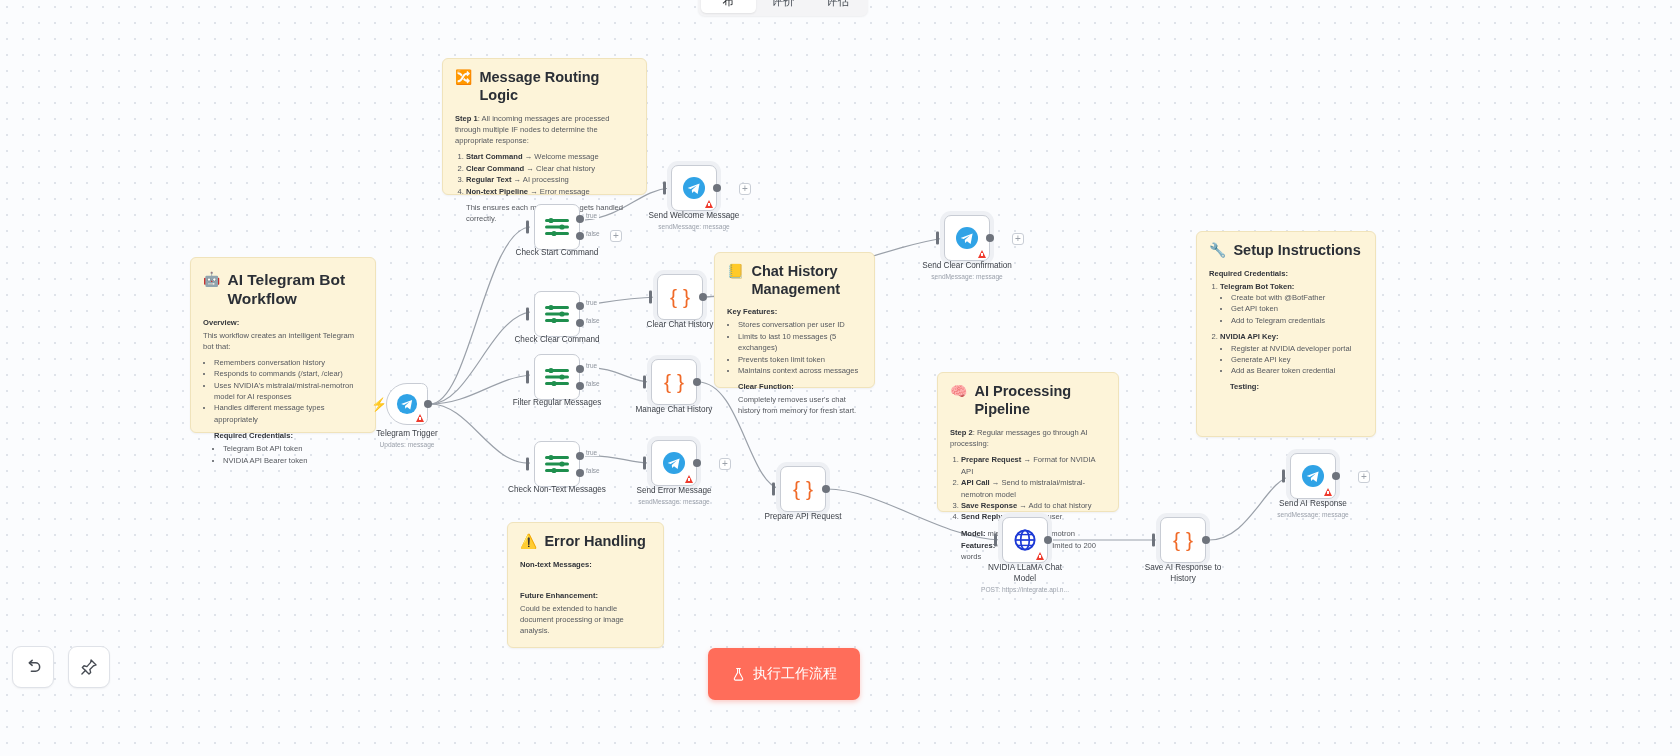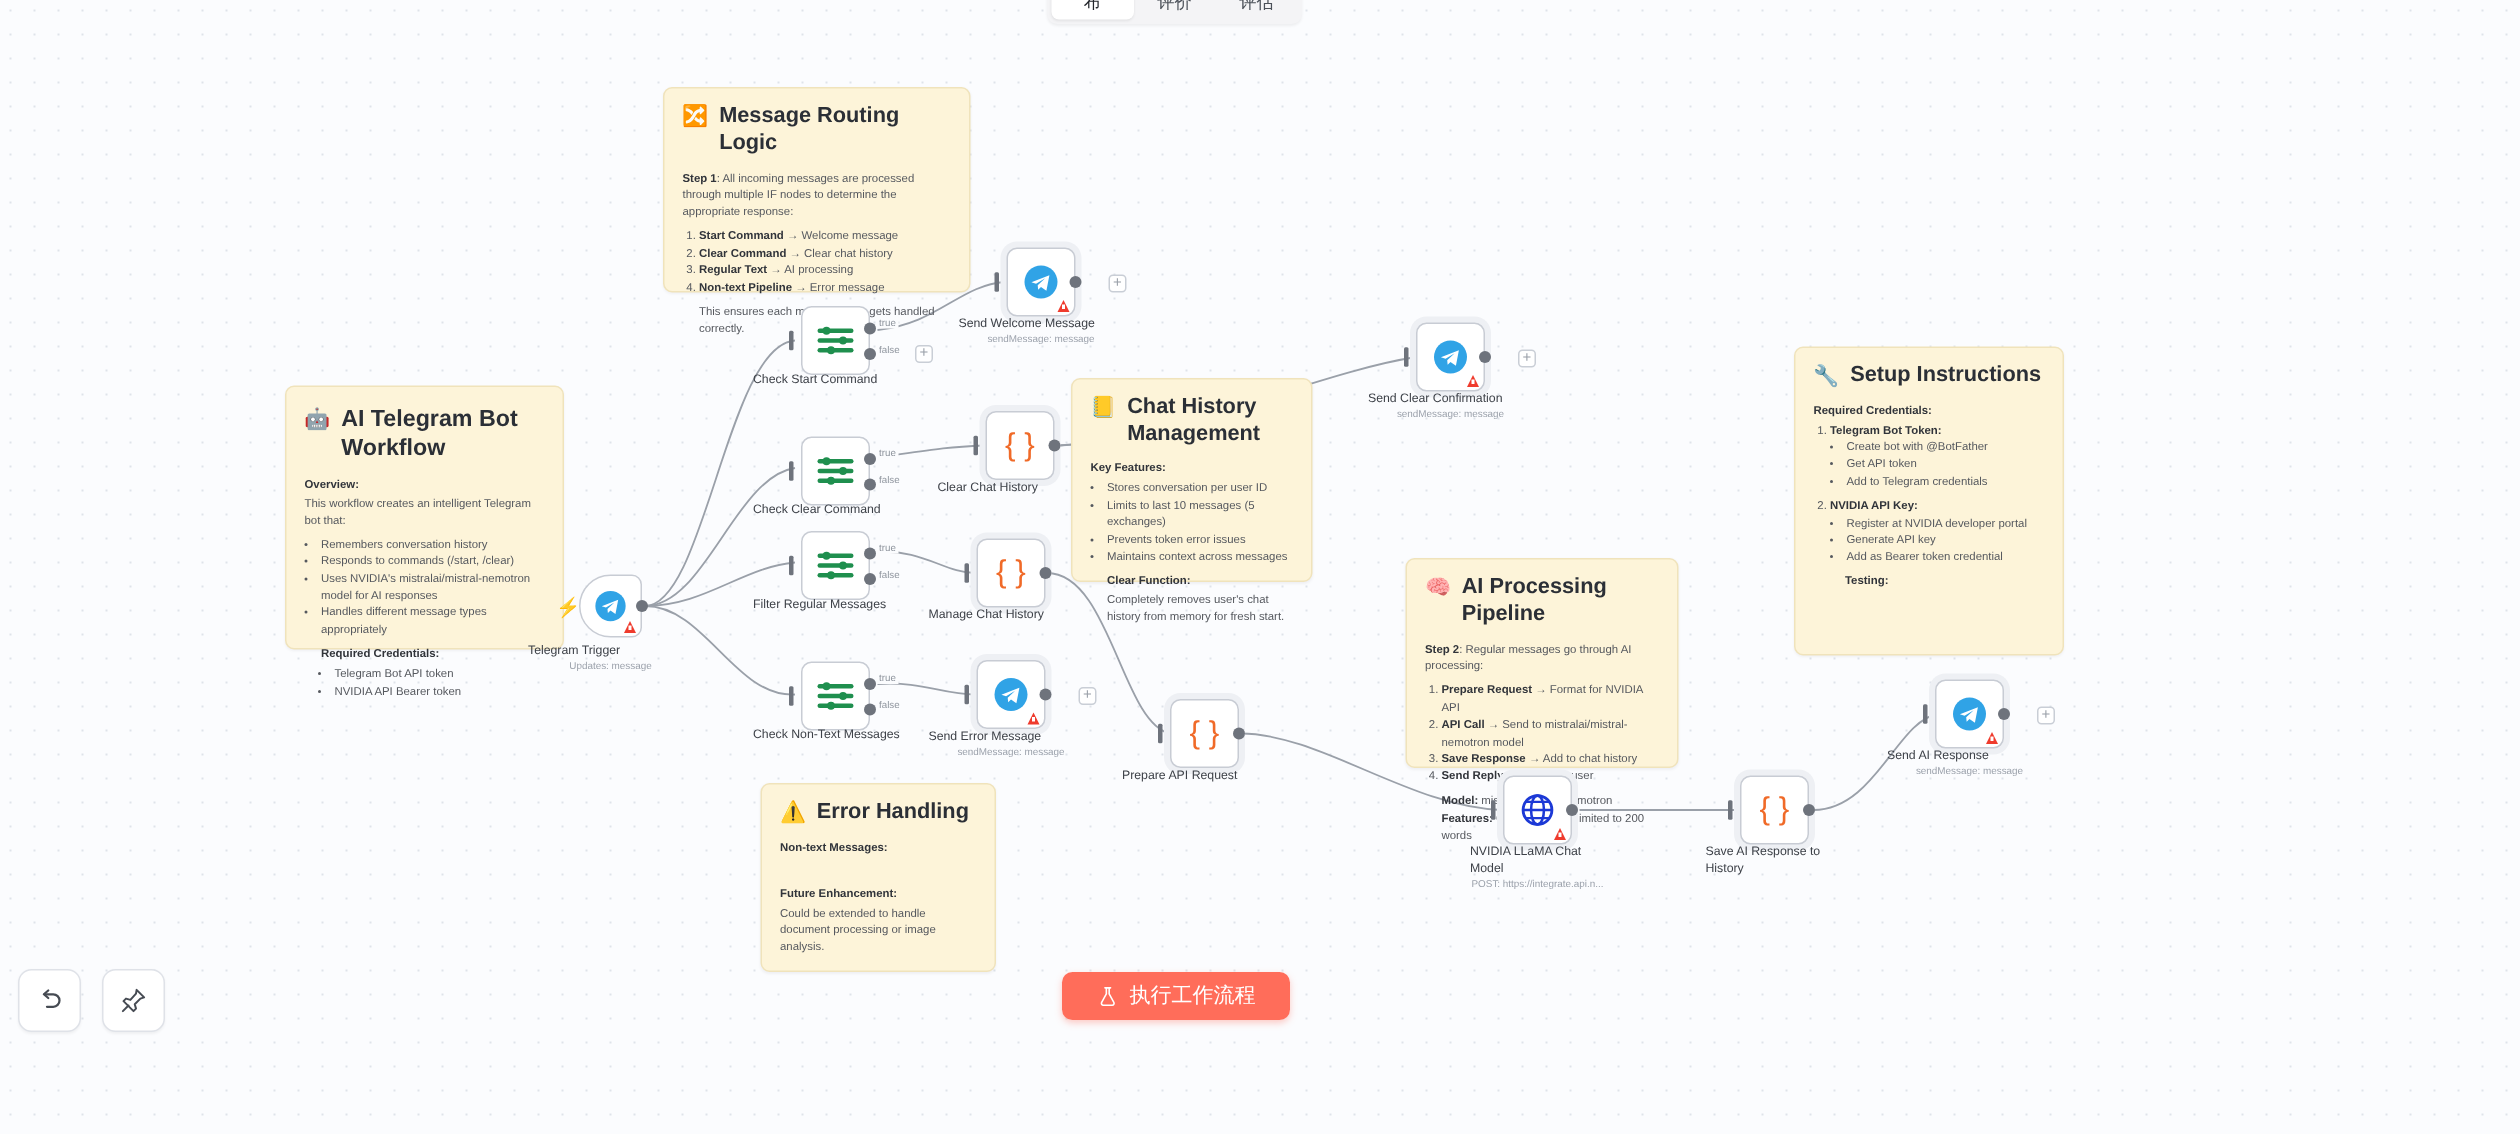"Send Welcome Message" .nlabel { text-align: none -> center }
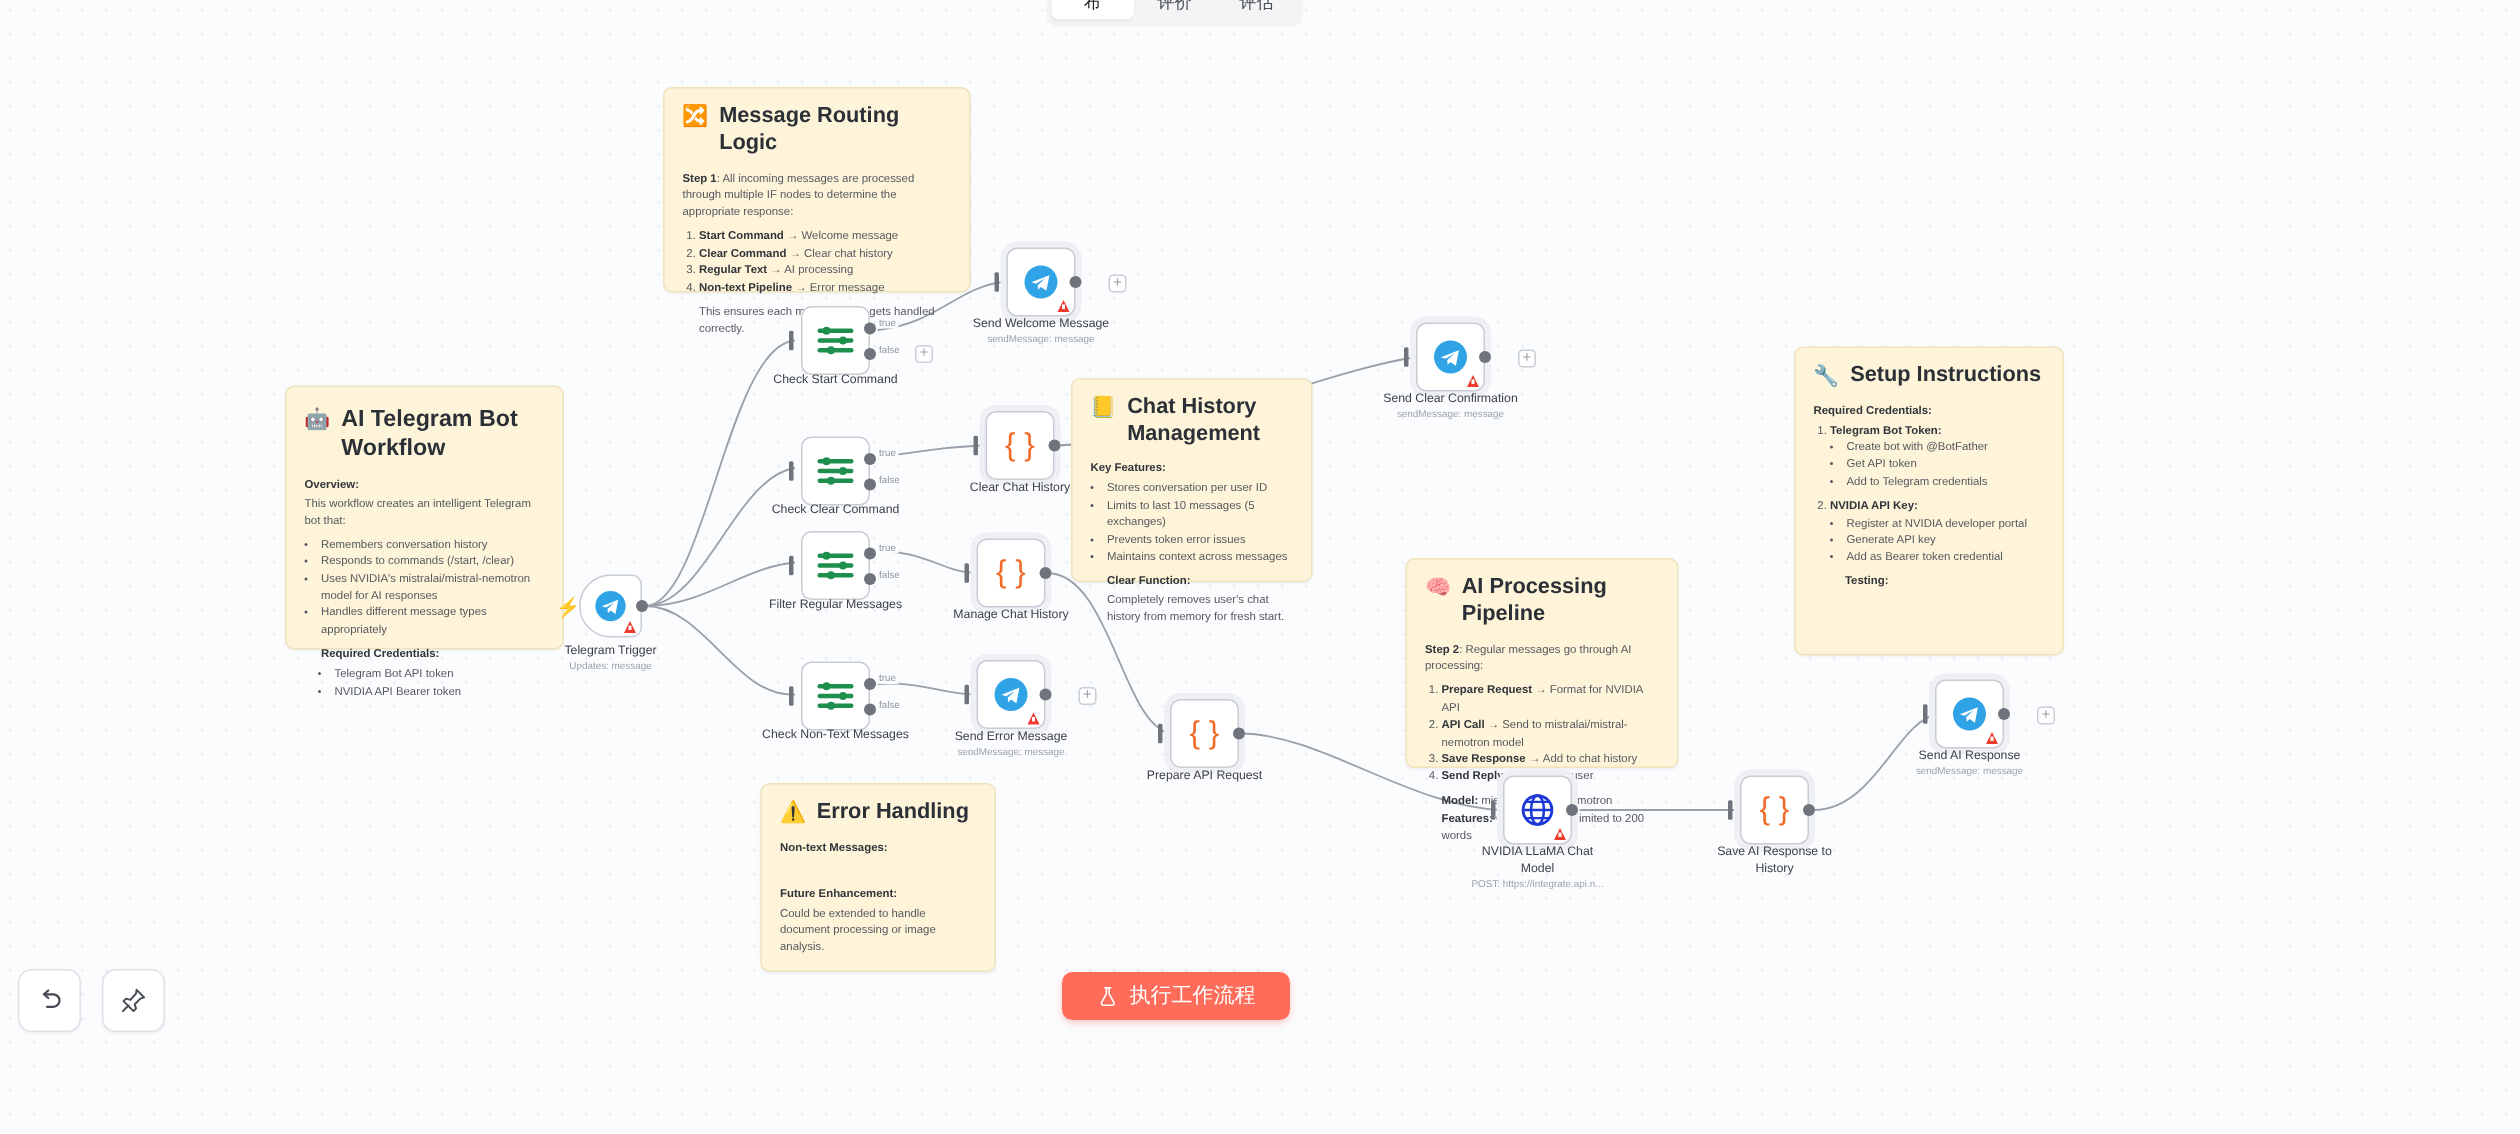"Prevents token error issues" li { text: error issues -> limit token }
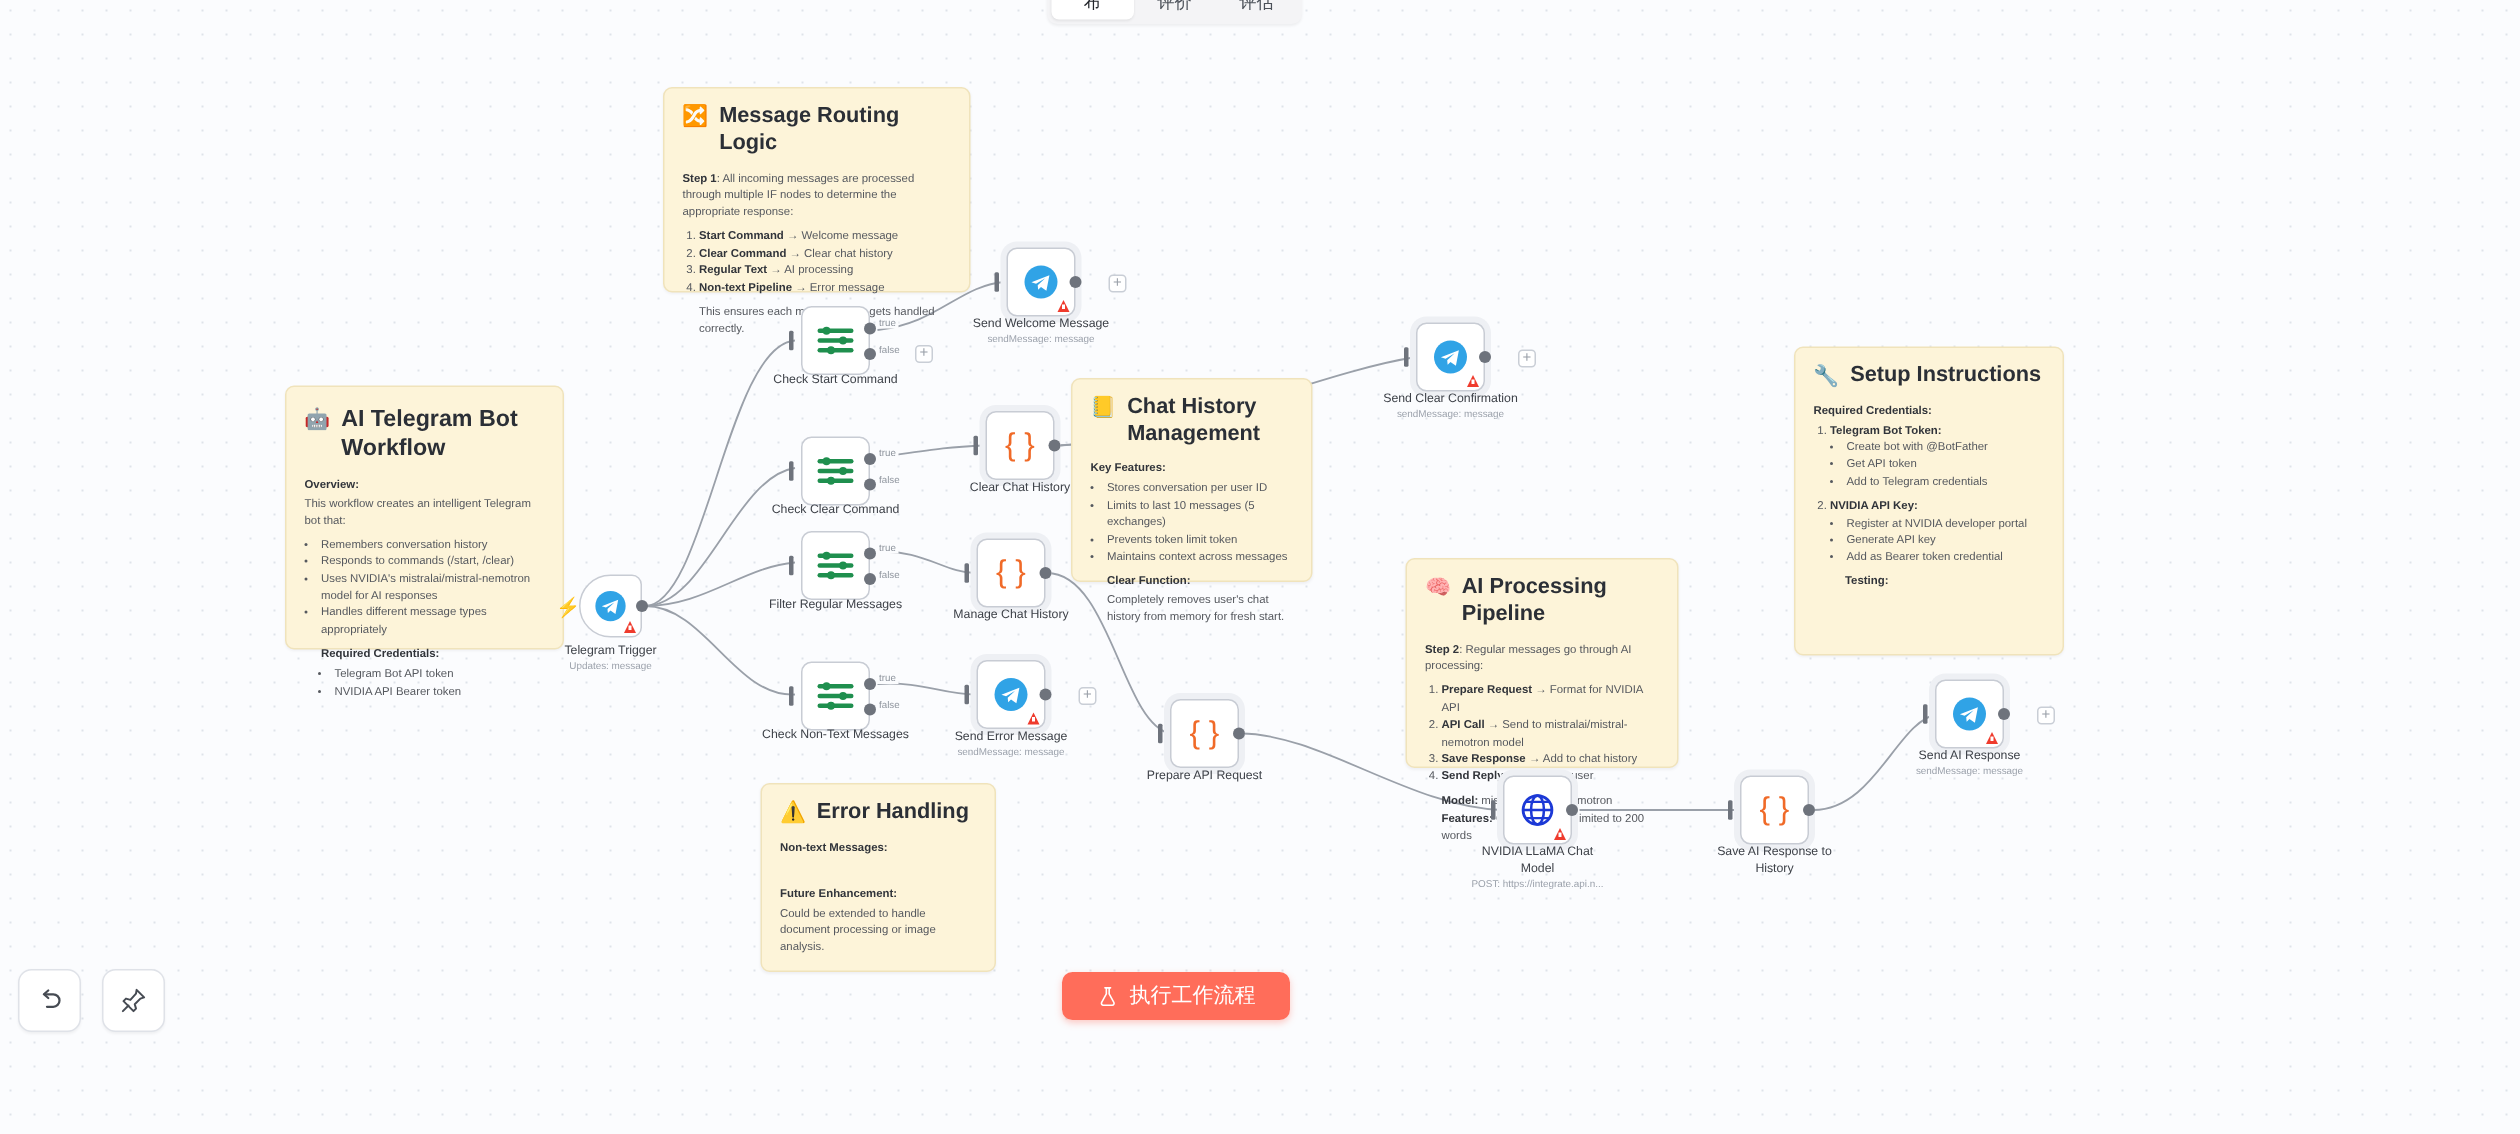"执行工作流程" #exec-btn { height: 32px -> 52px }
